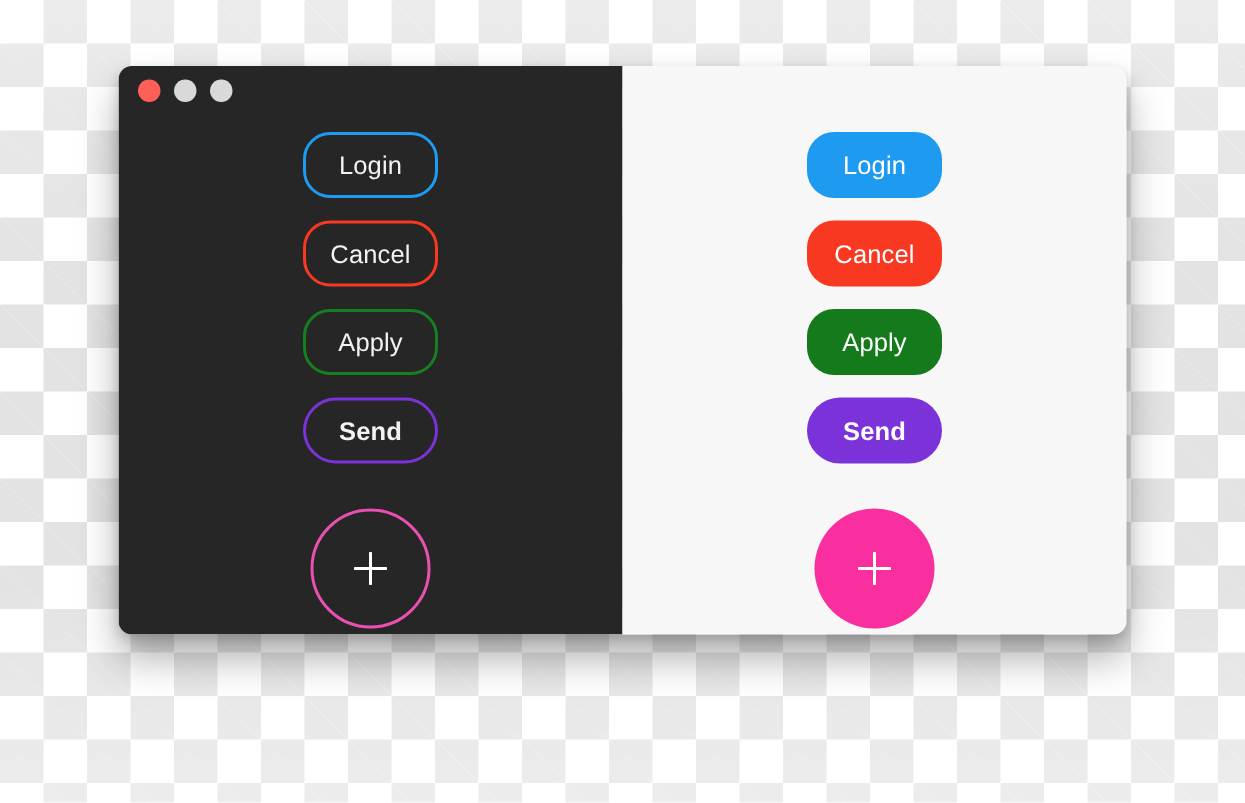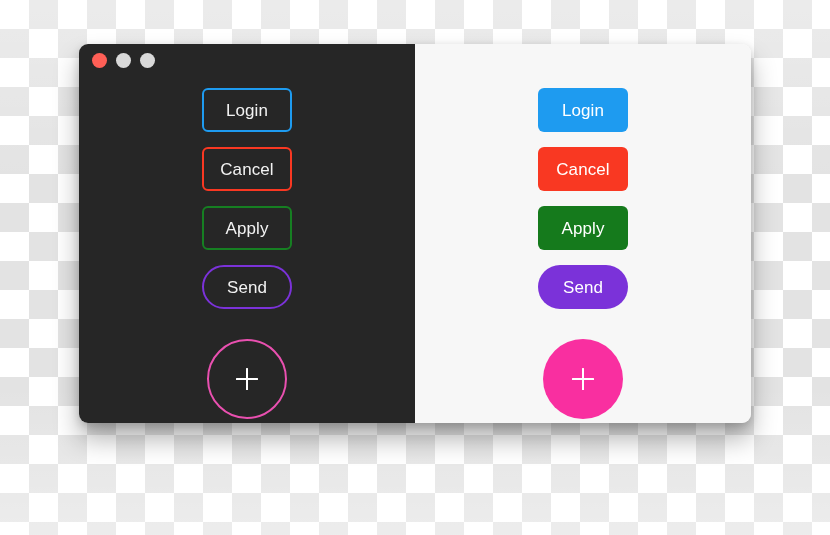"Login" .btn { border-radius: 6px -> 18px }
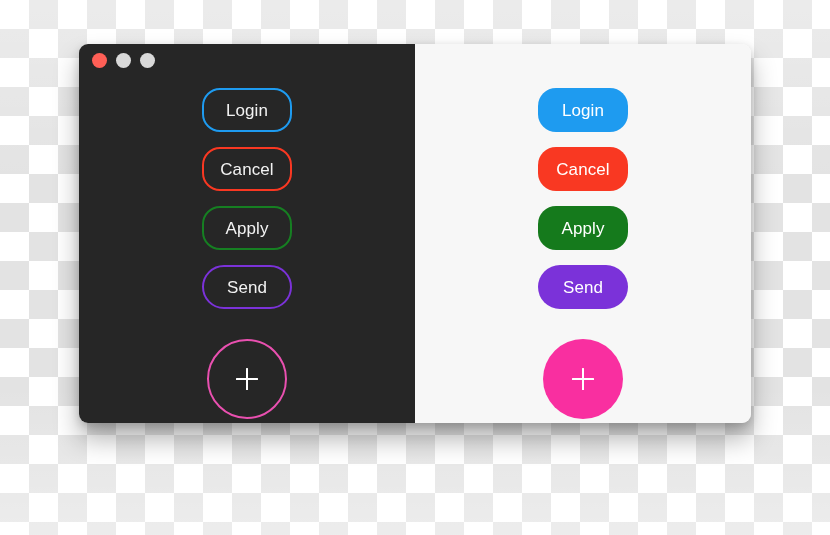"Send" .btn.pill { font-weight: none -> bold }
